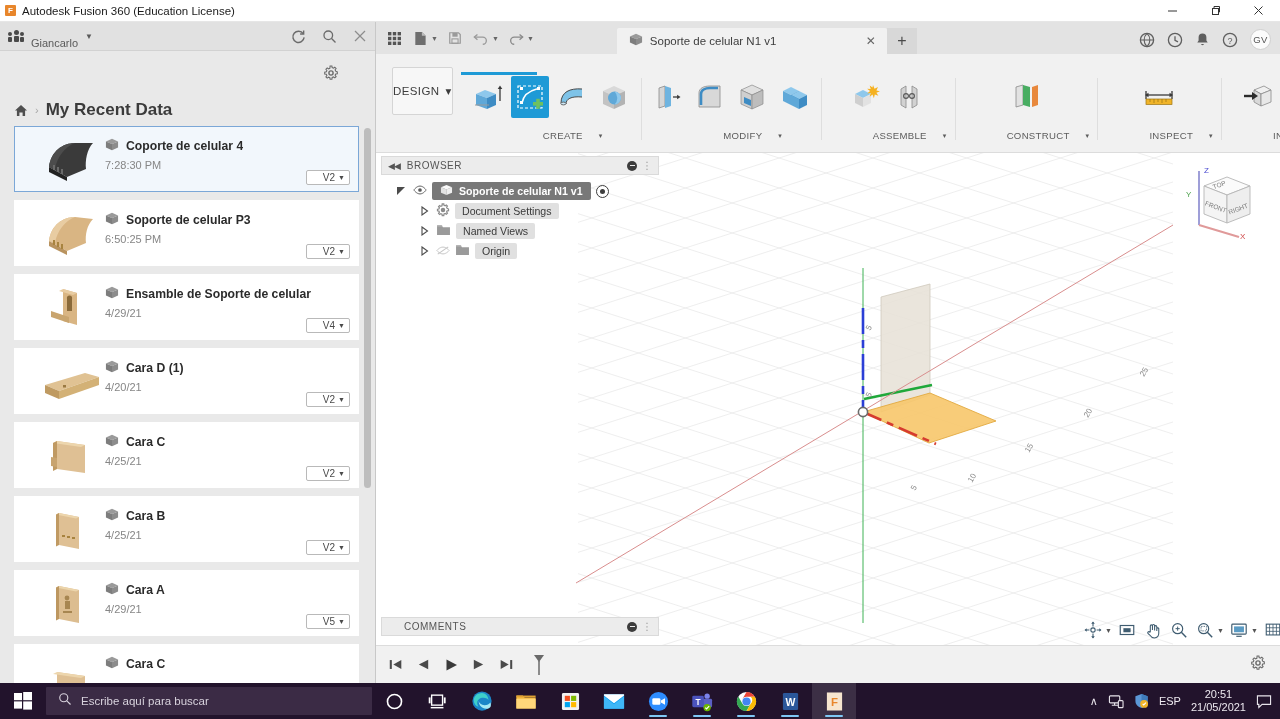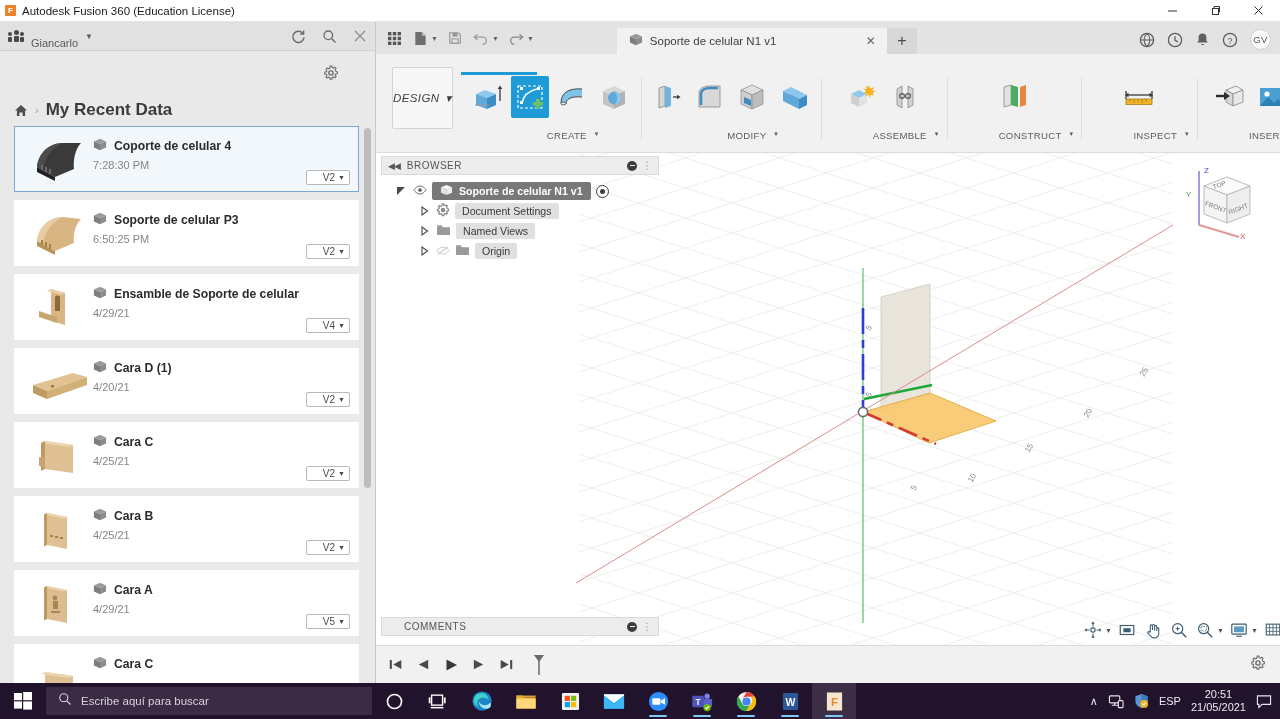"DESIGN" .design-box { font-style: italic -> none; height: 62px -> 48px }
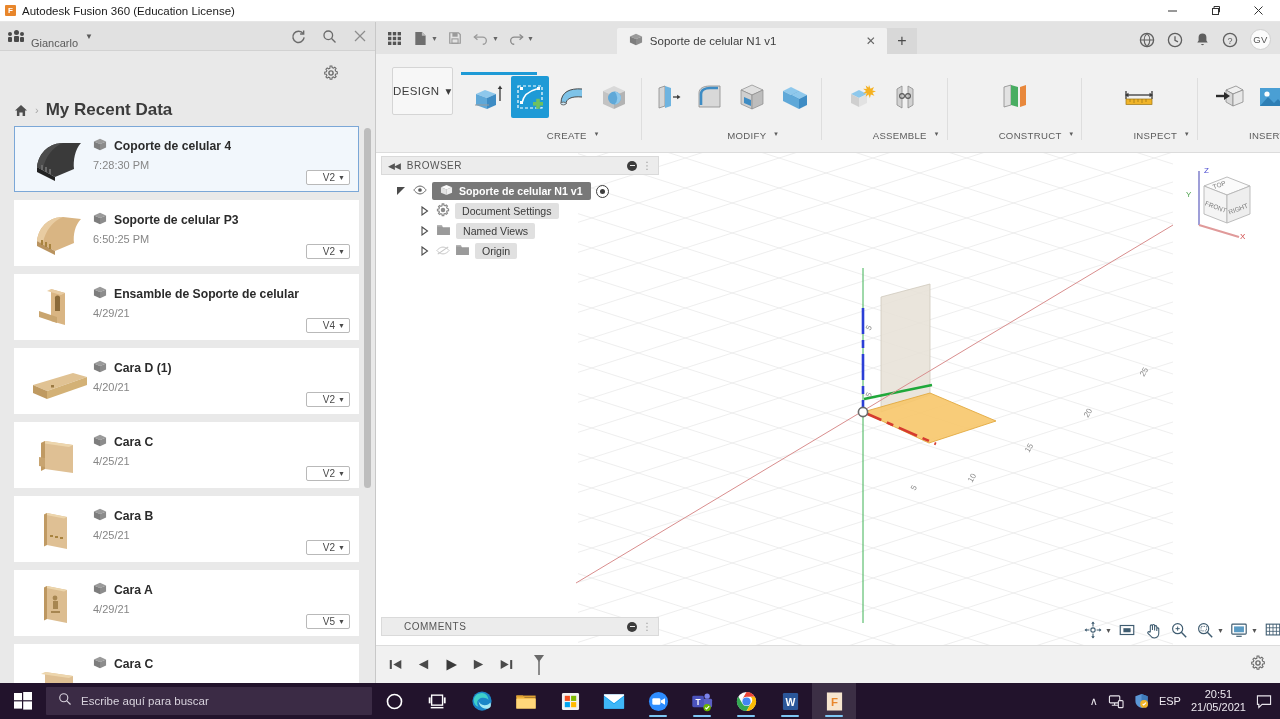"CREATE" .glabel { align-items: none -> center; gap: 8px -> 16px }
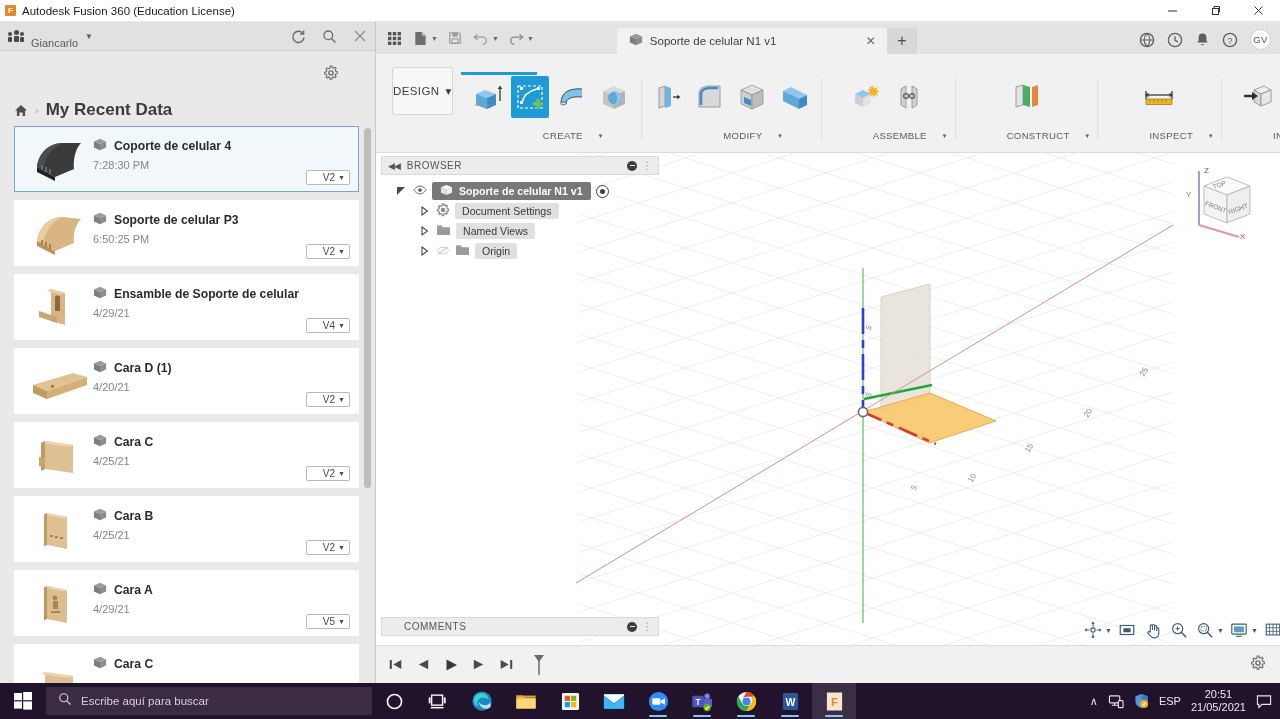"Coporte de celular 4" .dp-item { padding: 6px 8px 0 12px -> 6px 8px 0 24px }
